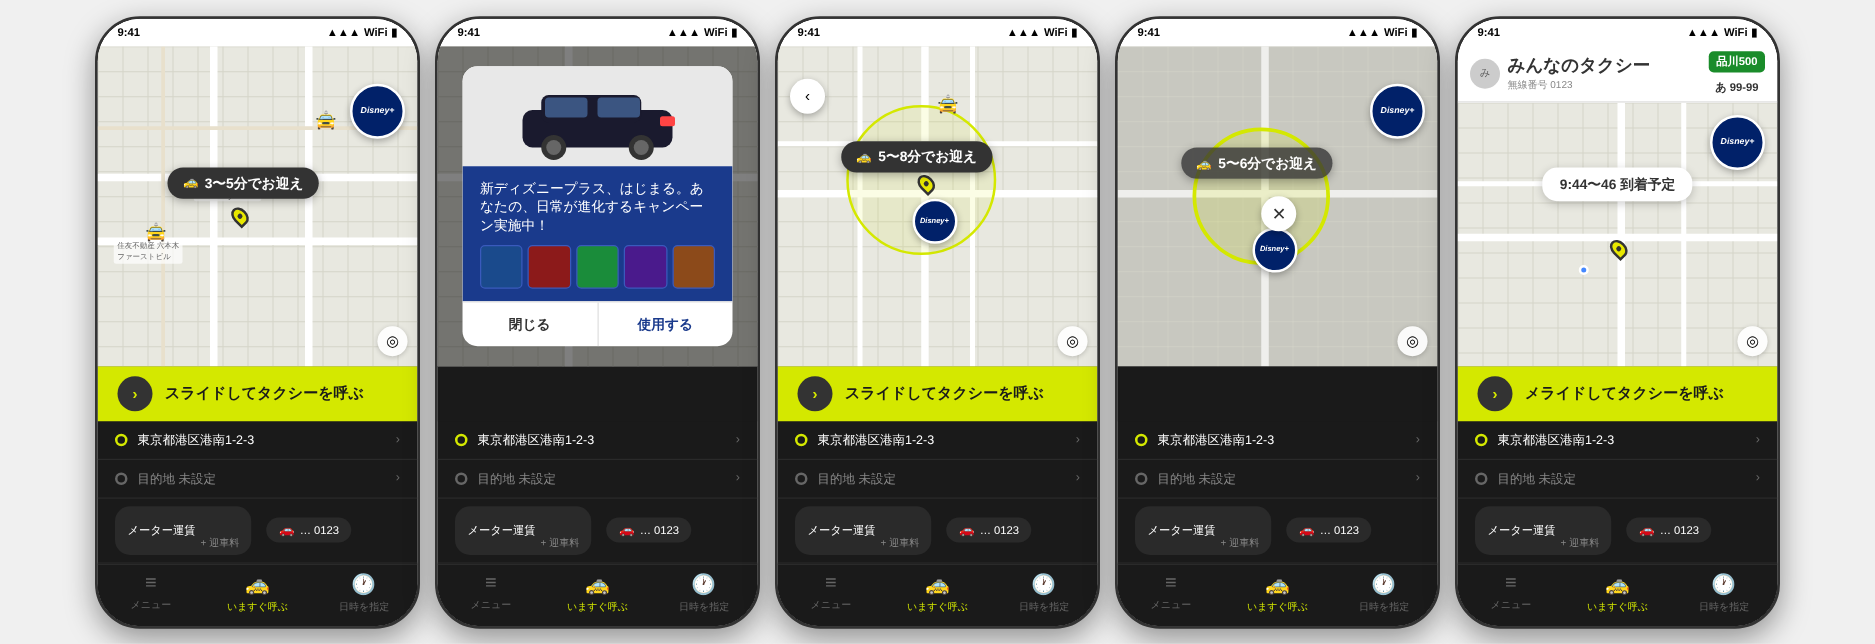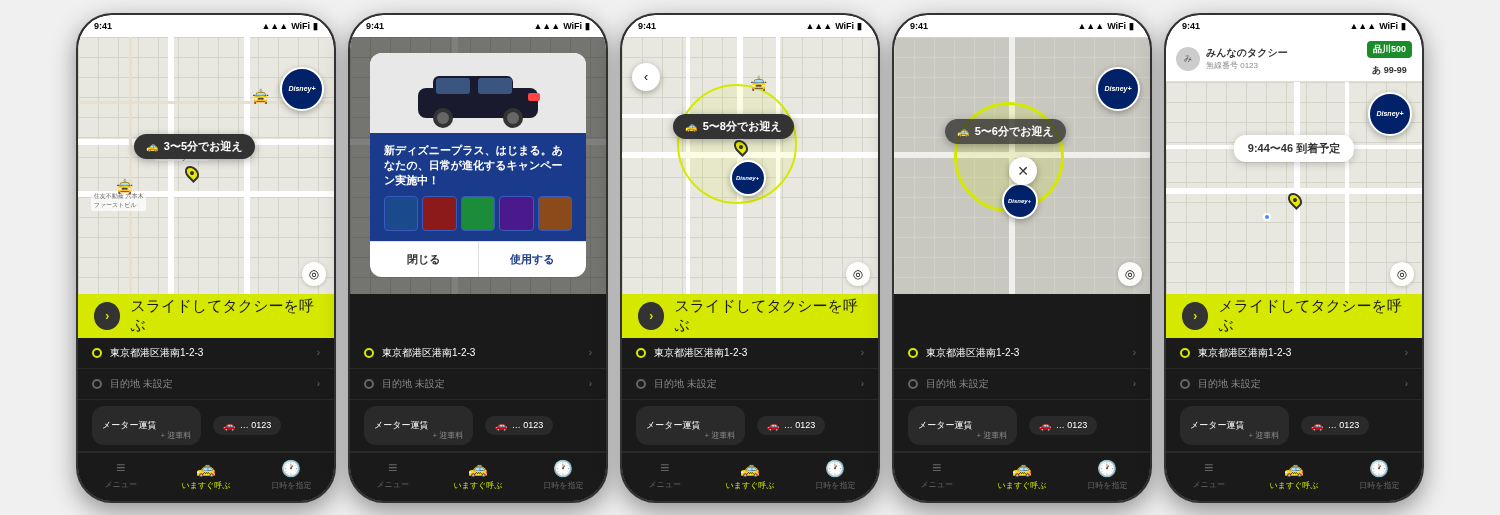"みんなのタクシー" .driver-name { font-size: 10px -> 14px }
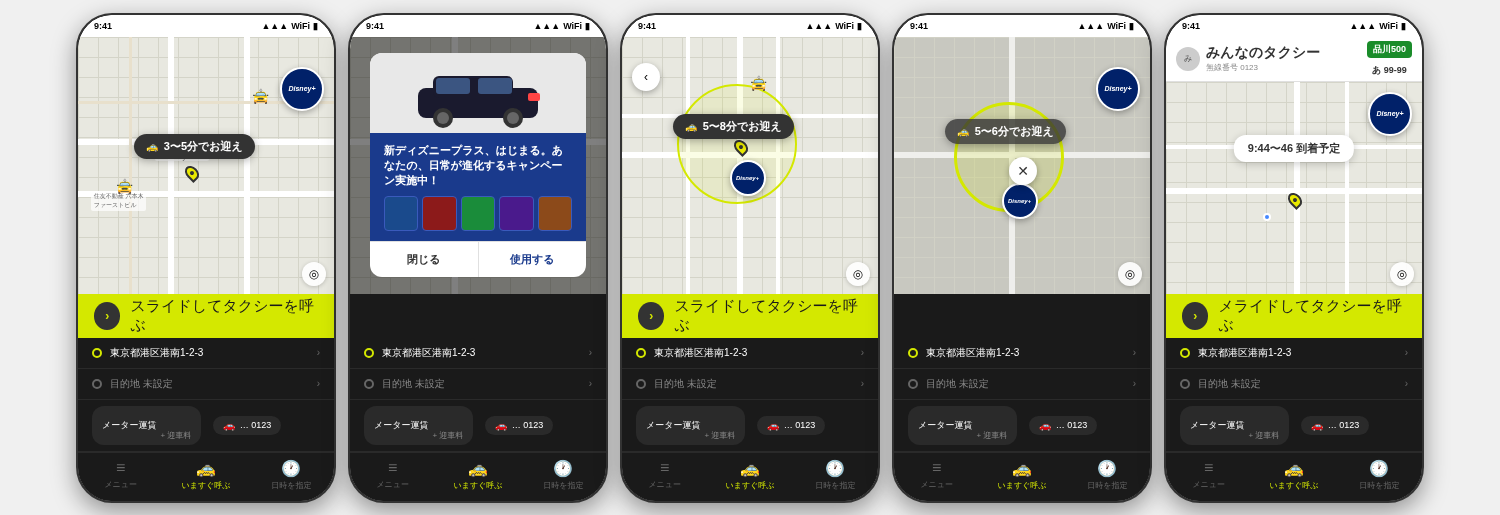"新ディズニープラス、はじまる。あなたの、日常が進化するキャンペーン実施中！" .promo-title { font-weight: 700 -> 400 }
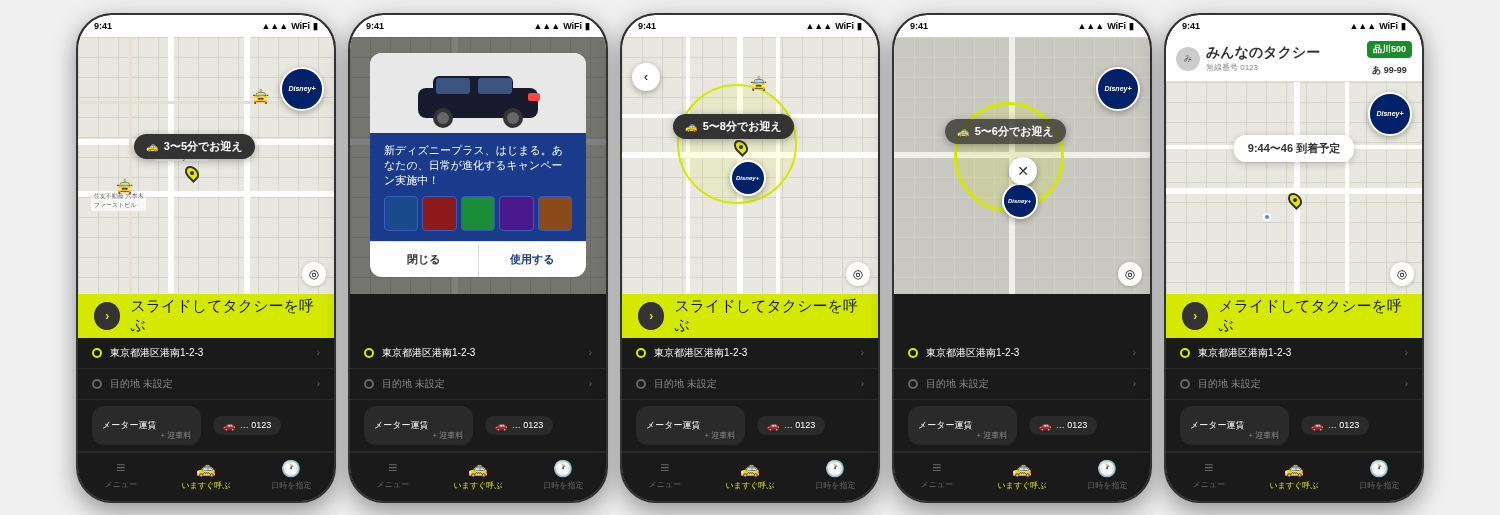"スライドしてタクシーを呼ぶ" .slide-text { font-size: 15px -> 12px; font-weight: 400 -> 700 }
